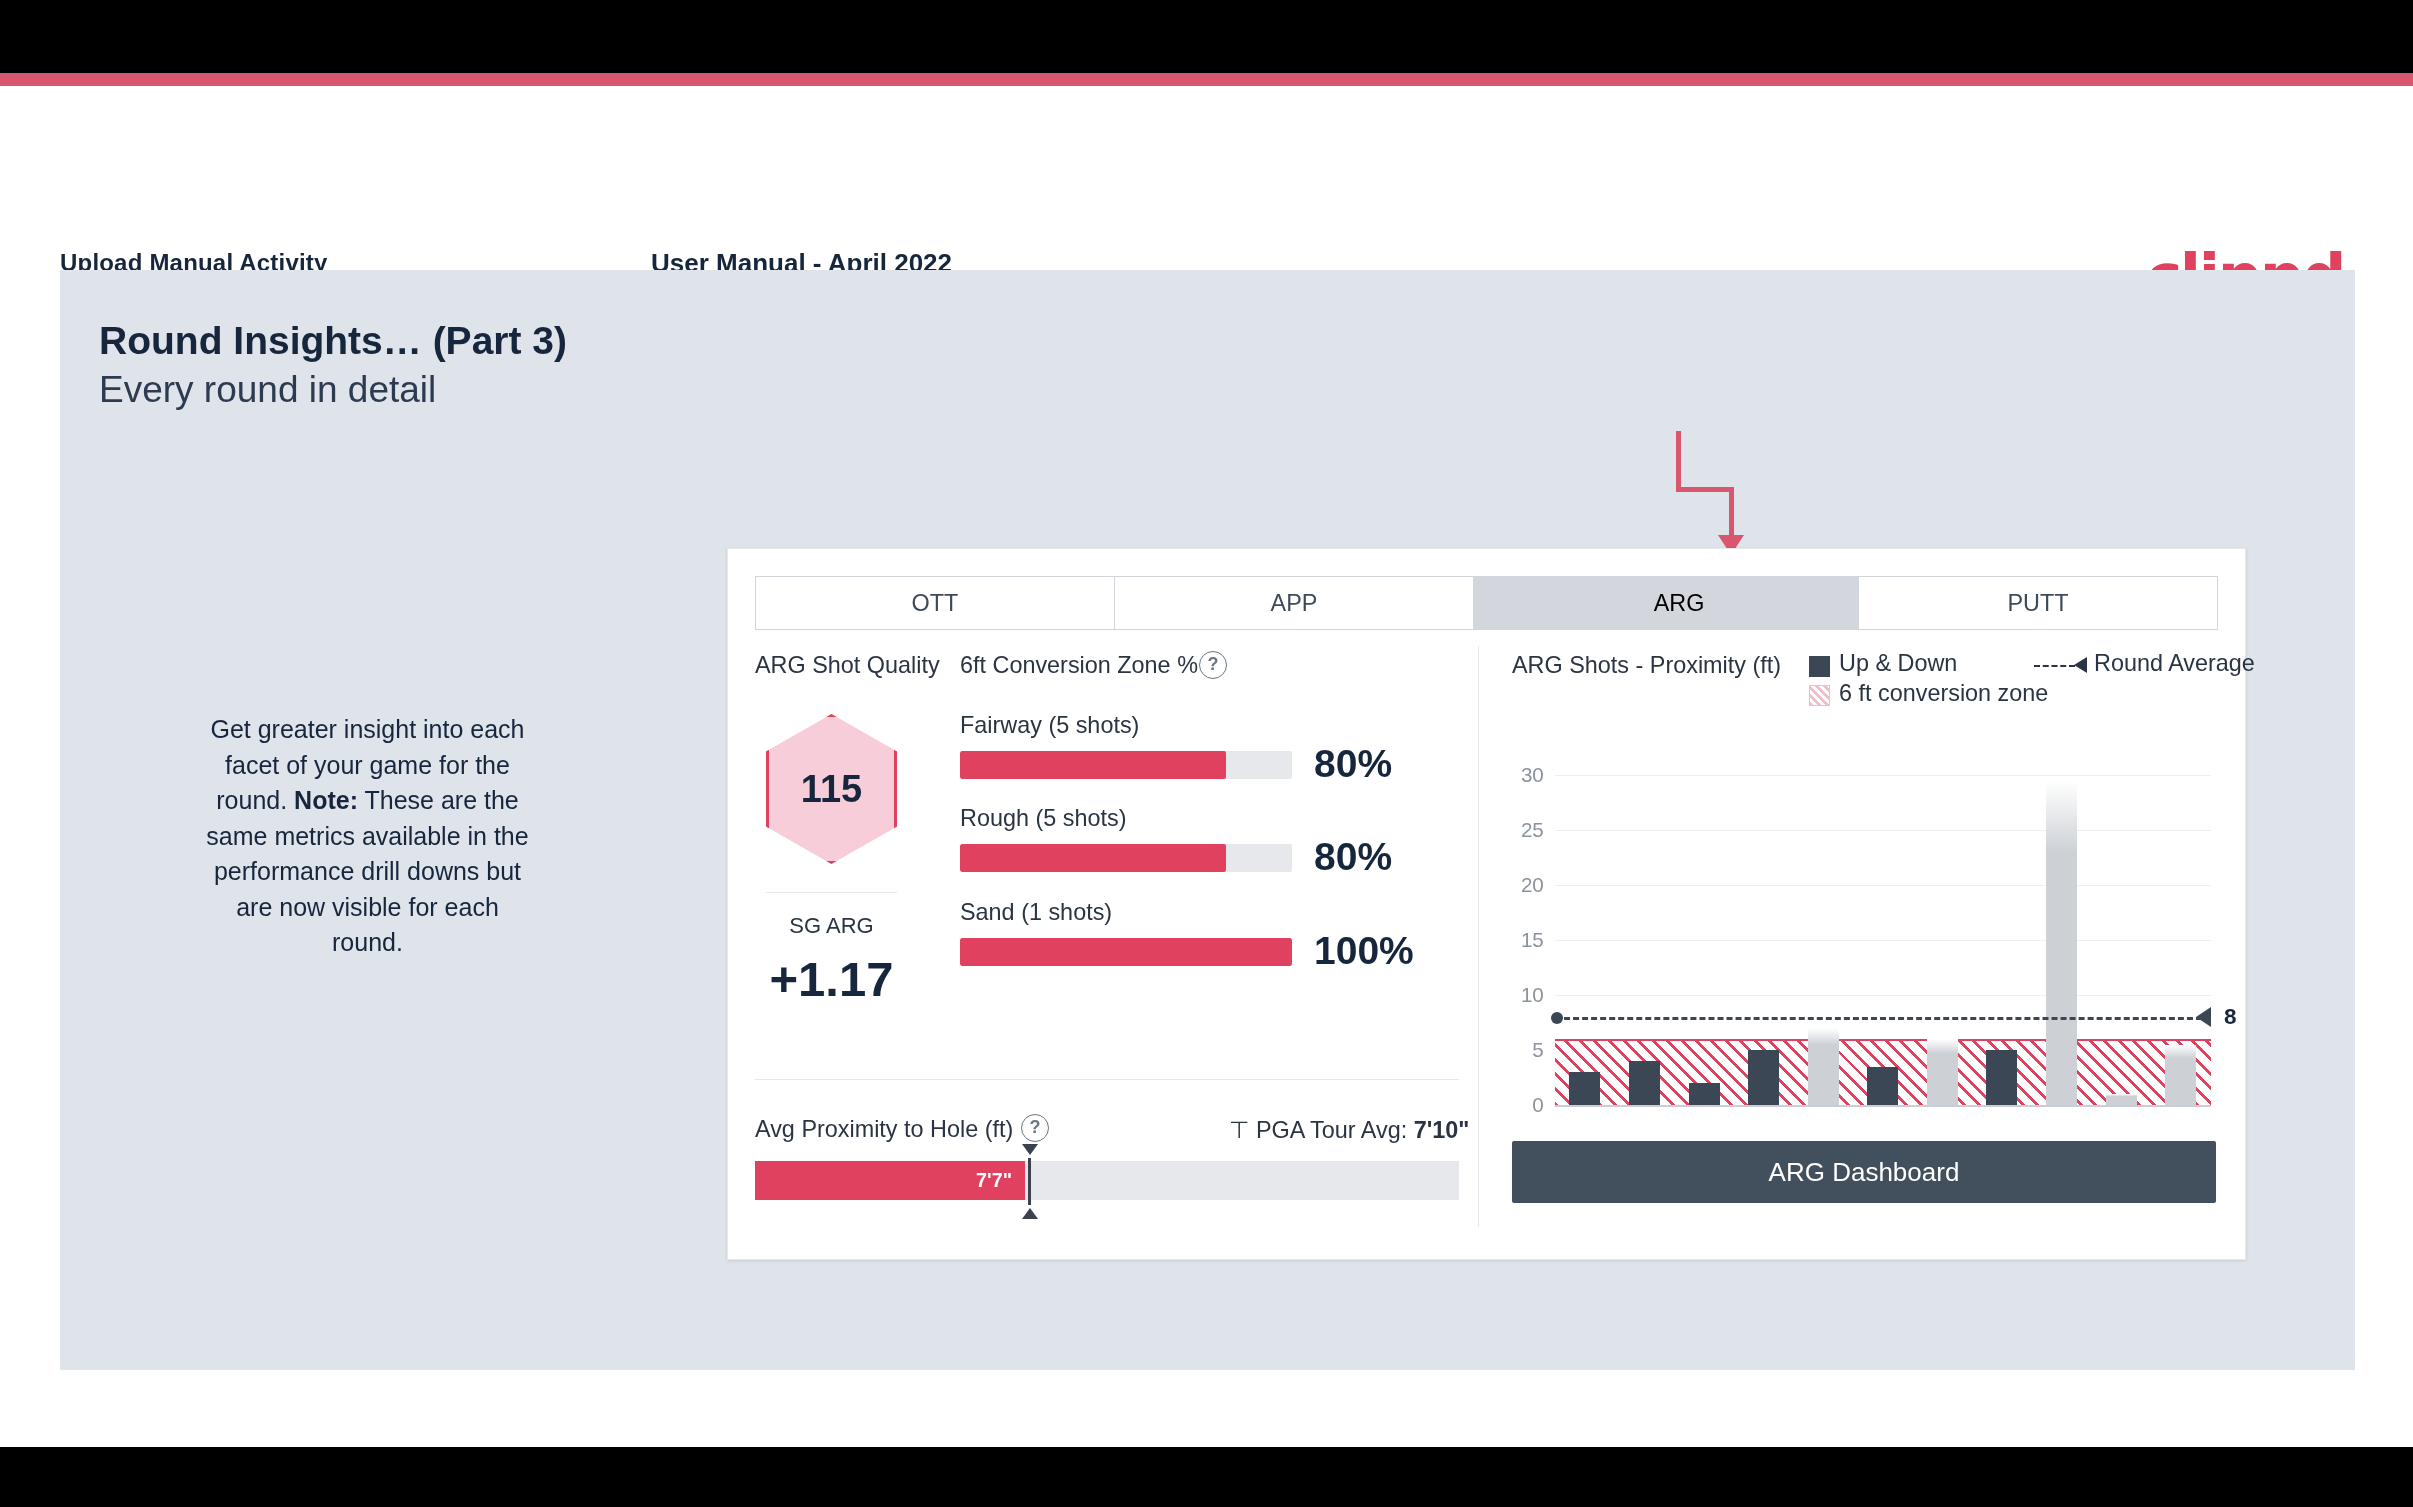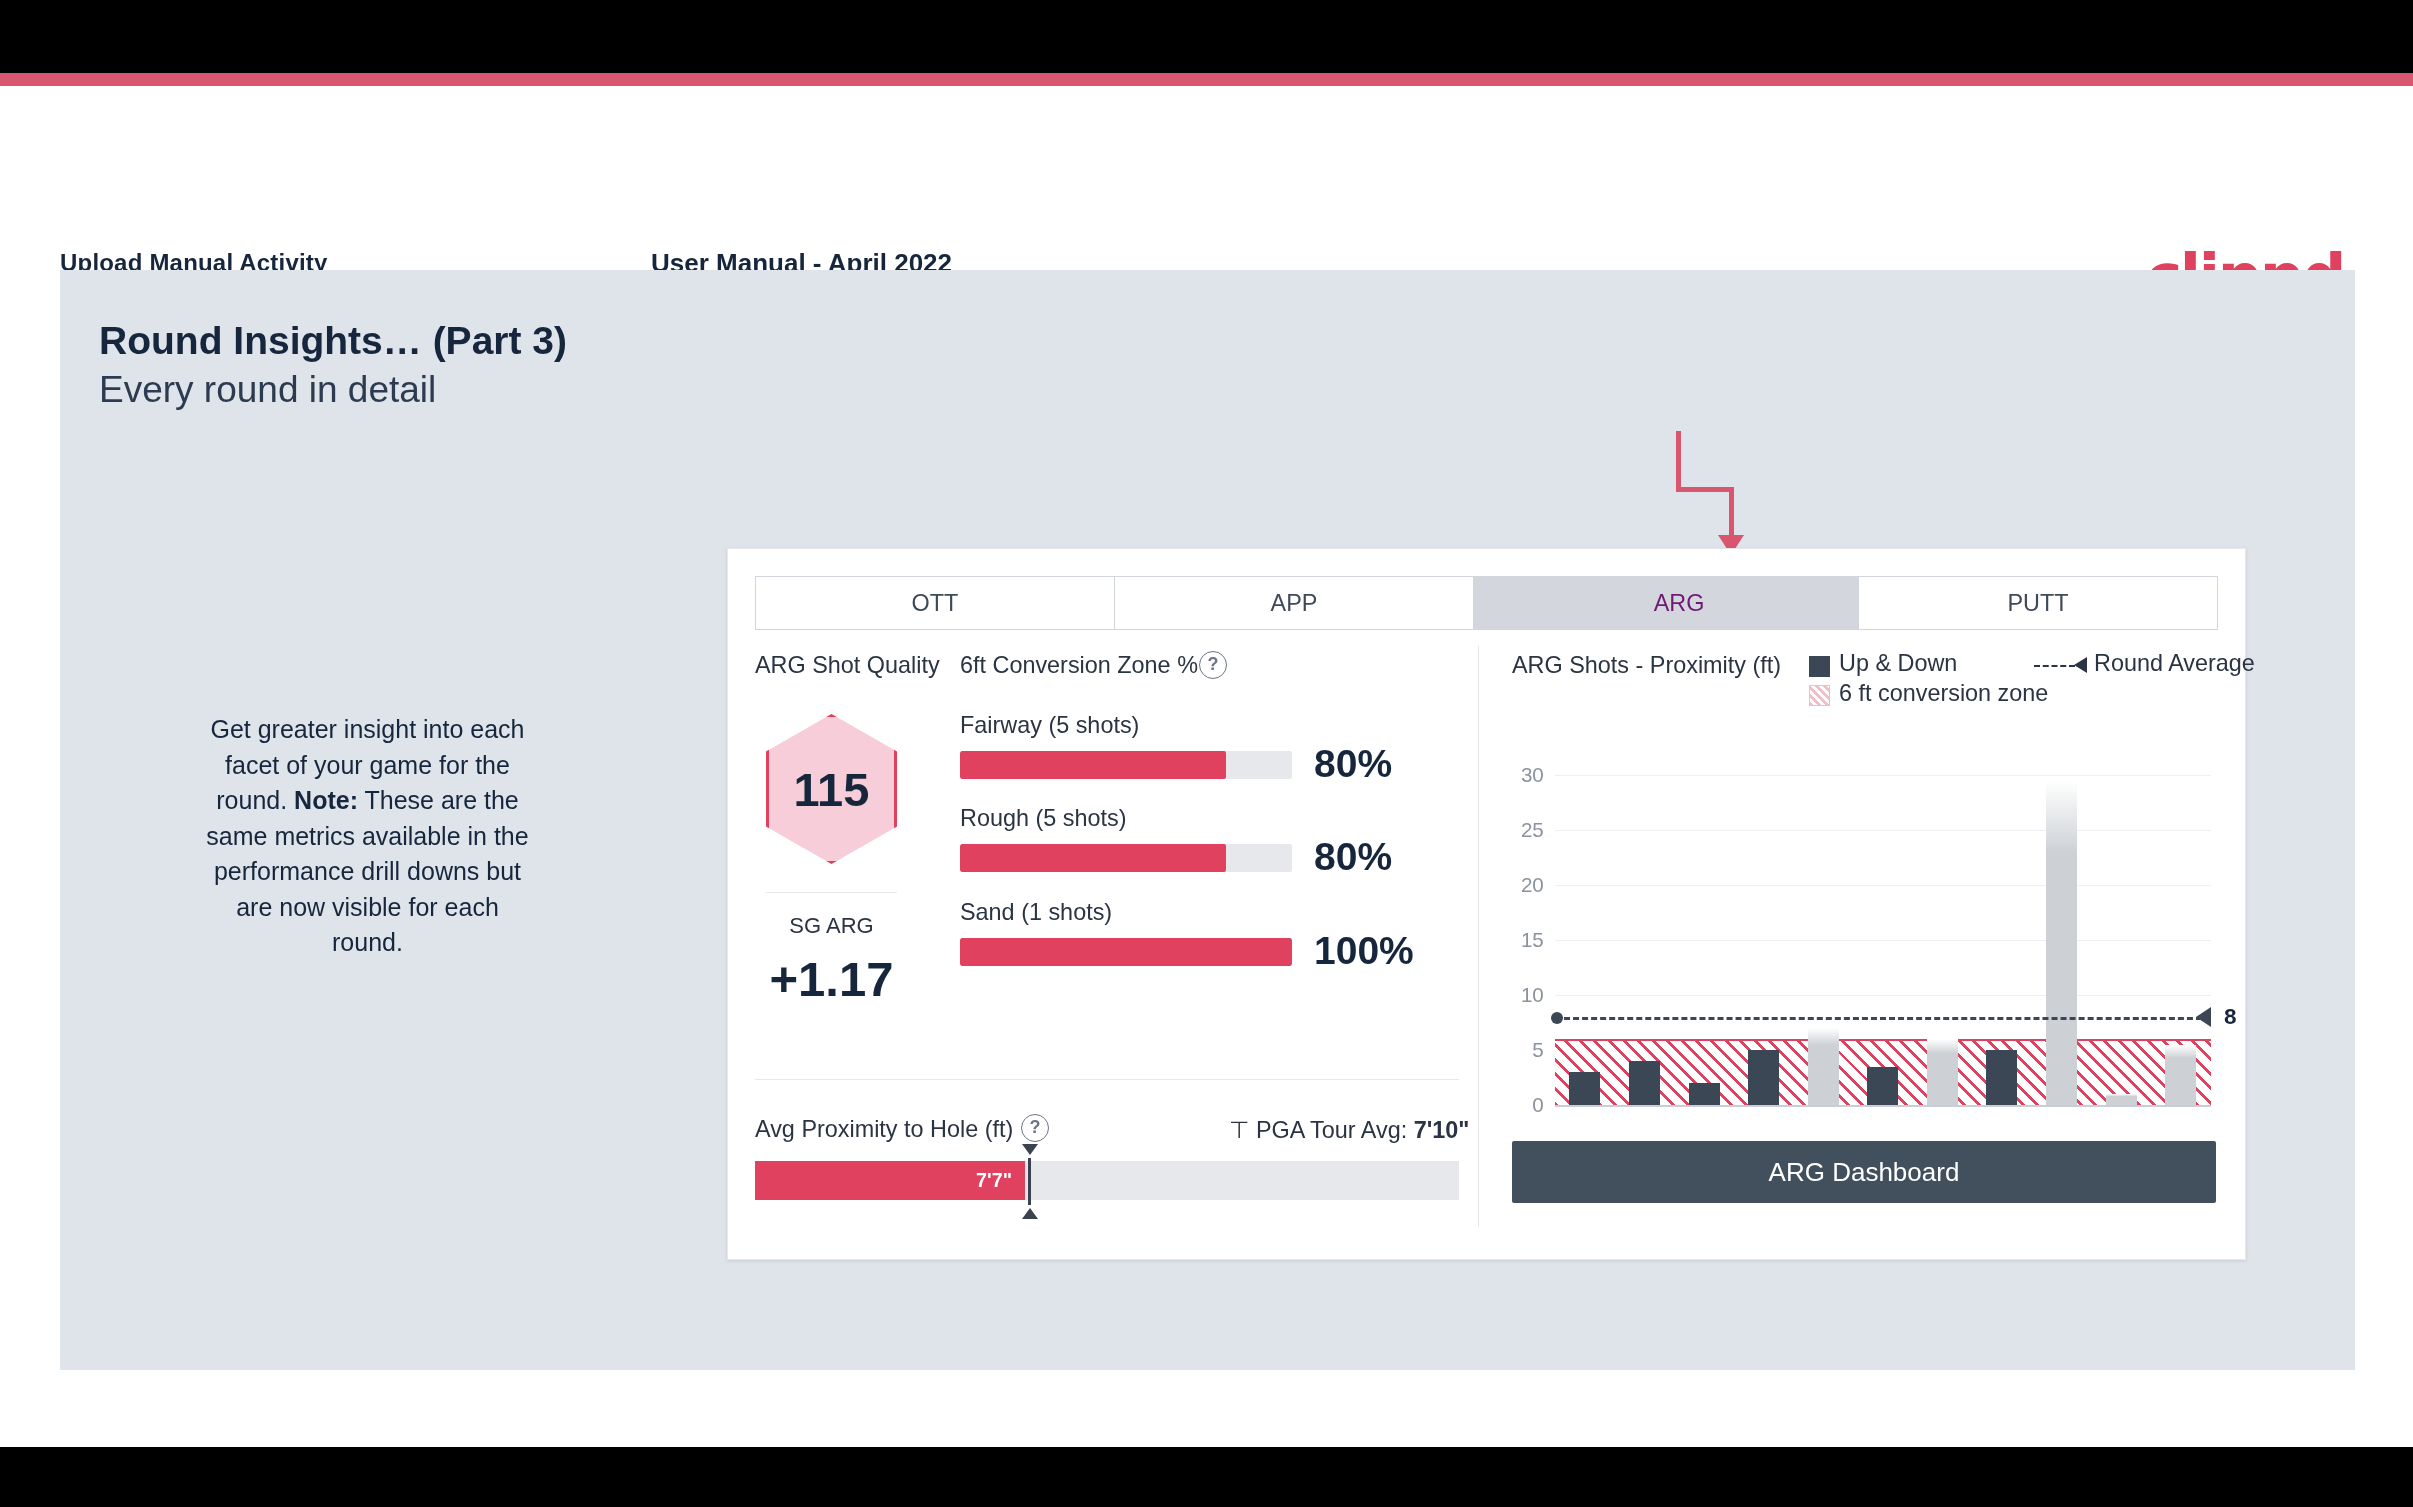"ARG" .tab.active { color: #701a75 -> #000000 }
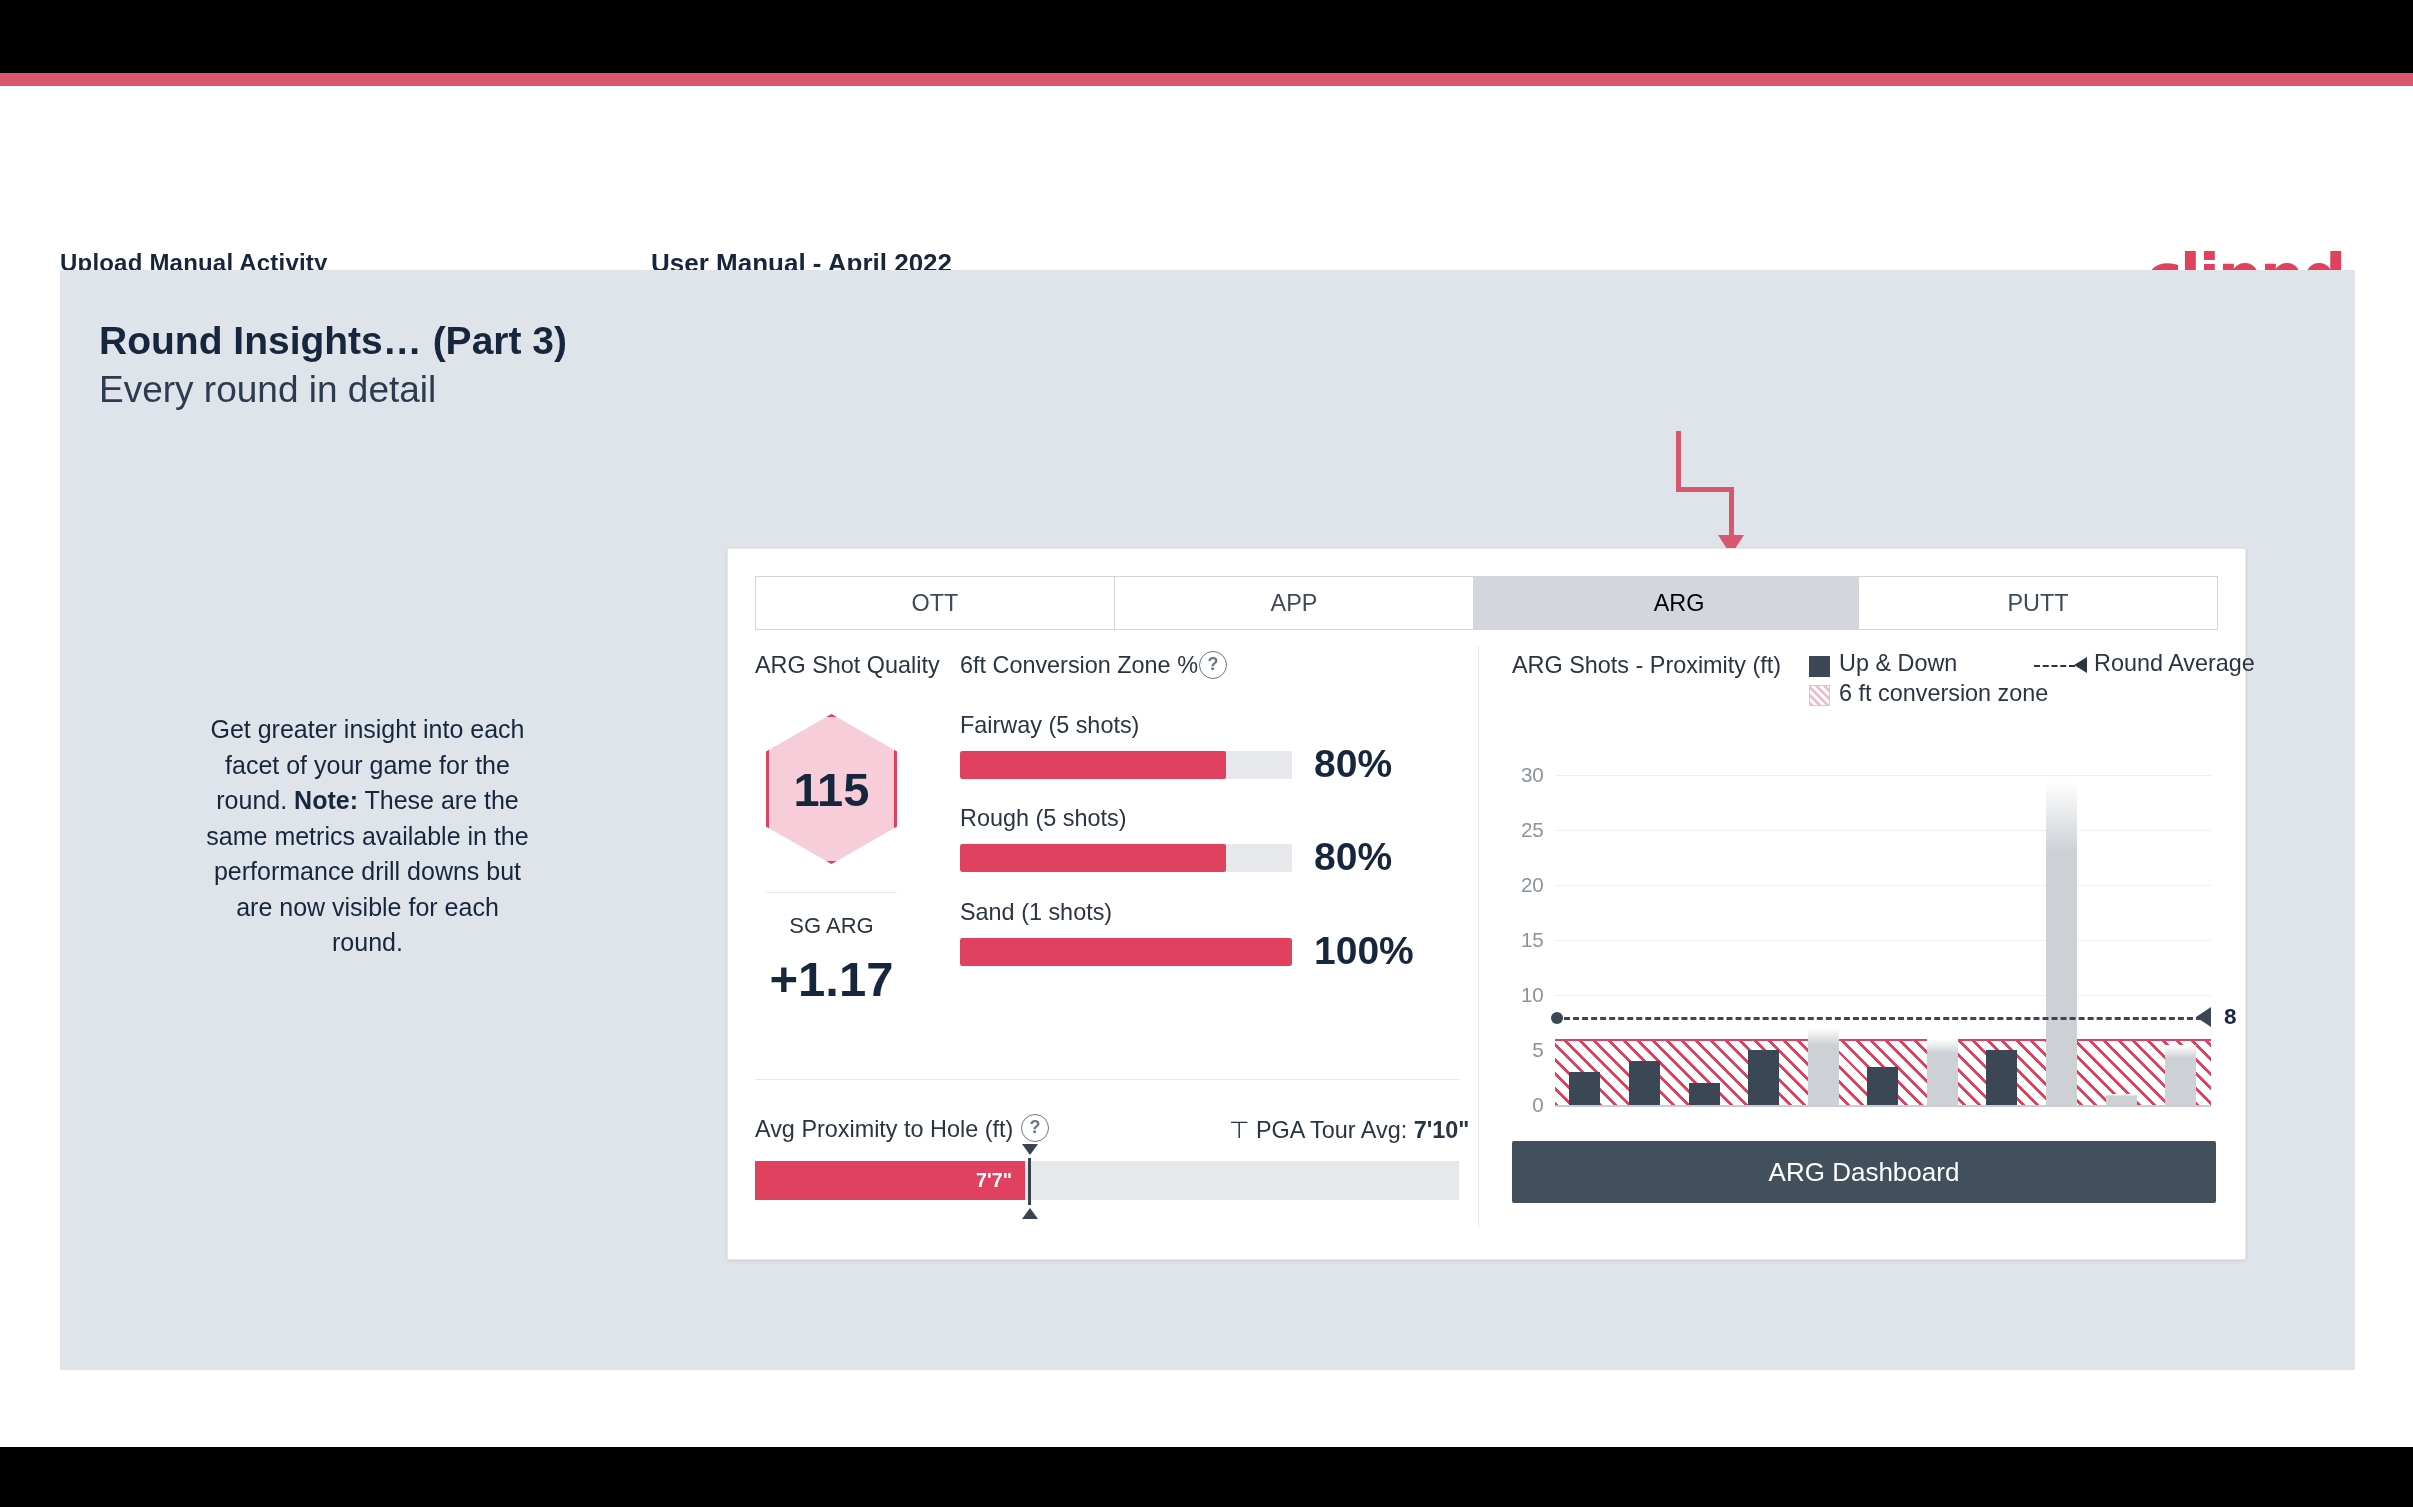"115" .hex-val { font-size: 47px -> 38px }
